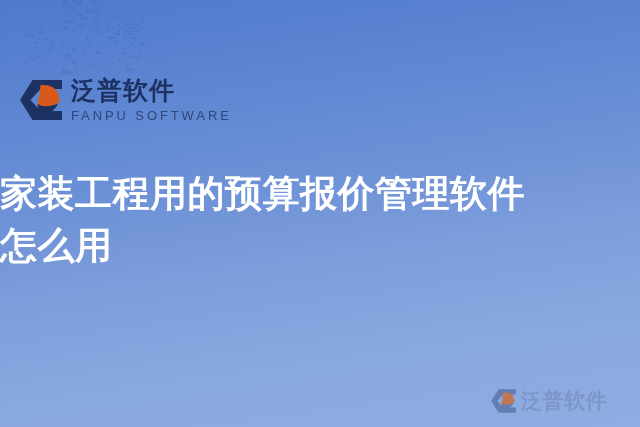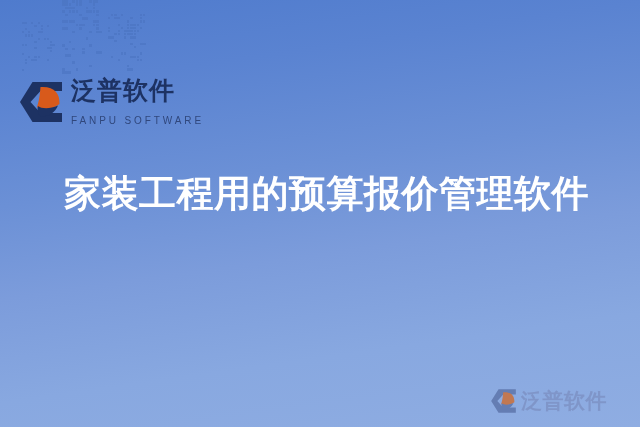"FANPU SOFTWARE" #brand-en { font-size: 10px -> 13px; margin-top: 10px -> 3px }
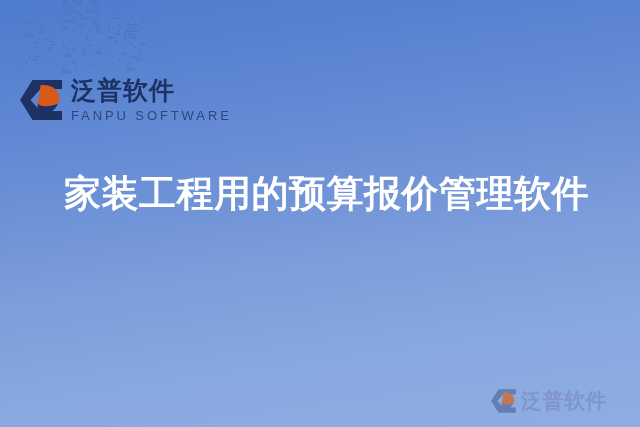"家装工程用的预算报价管理软件" #headline { text-align: right -> left }
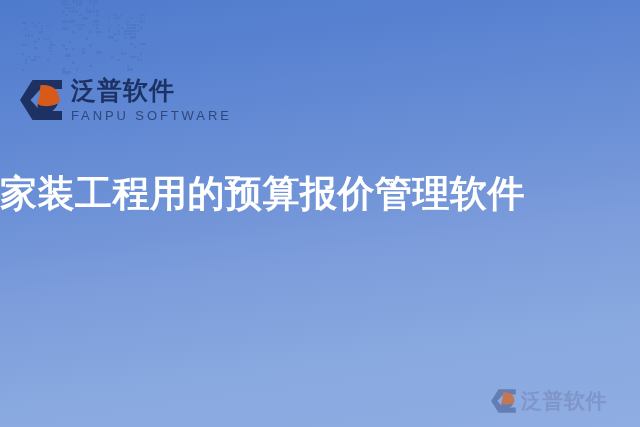"怎么用" span.hl-line { html: none -> <span>怎么用</span> }
